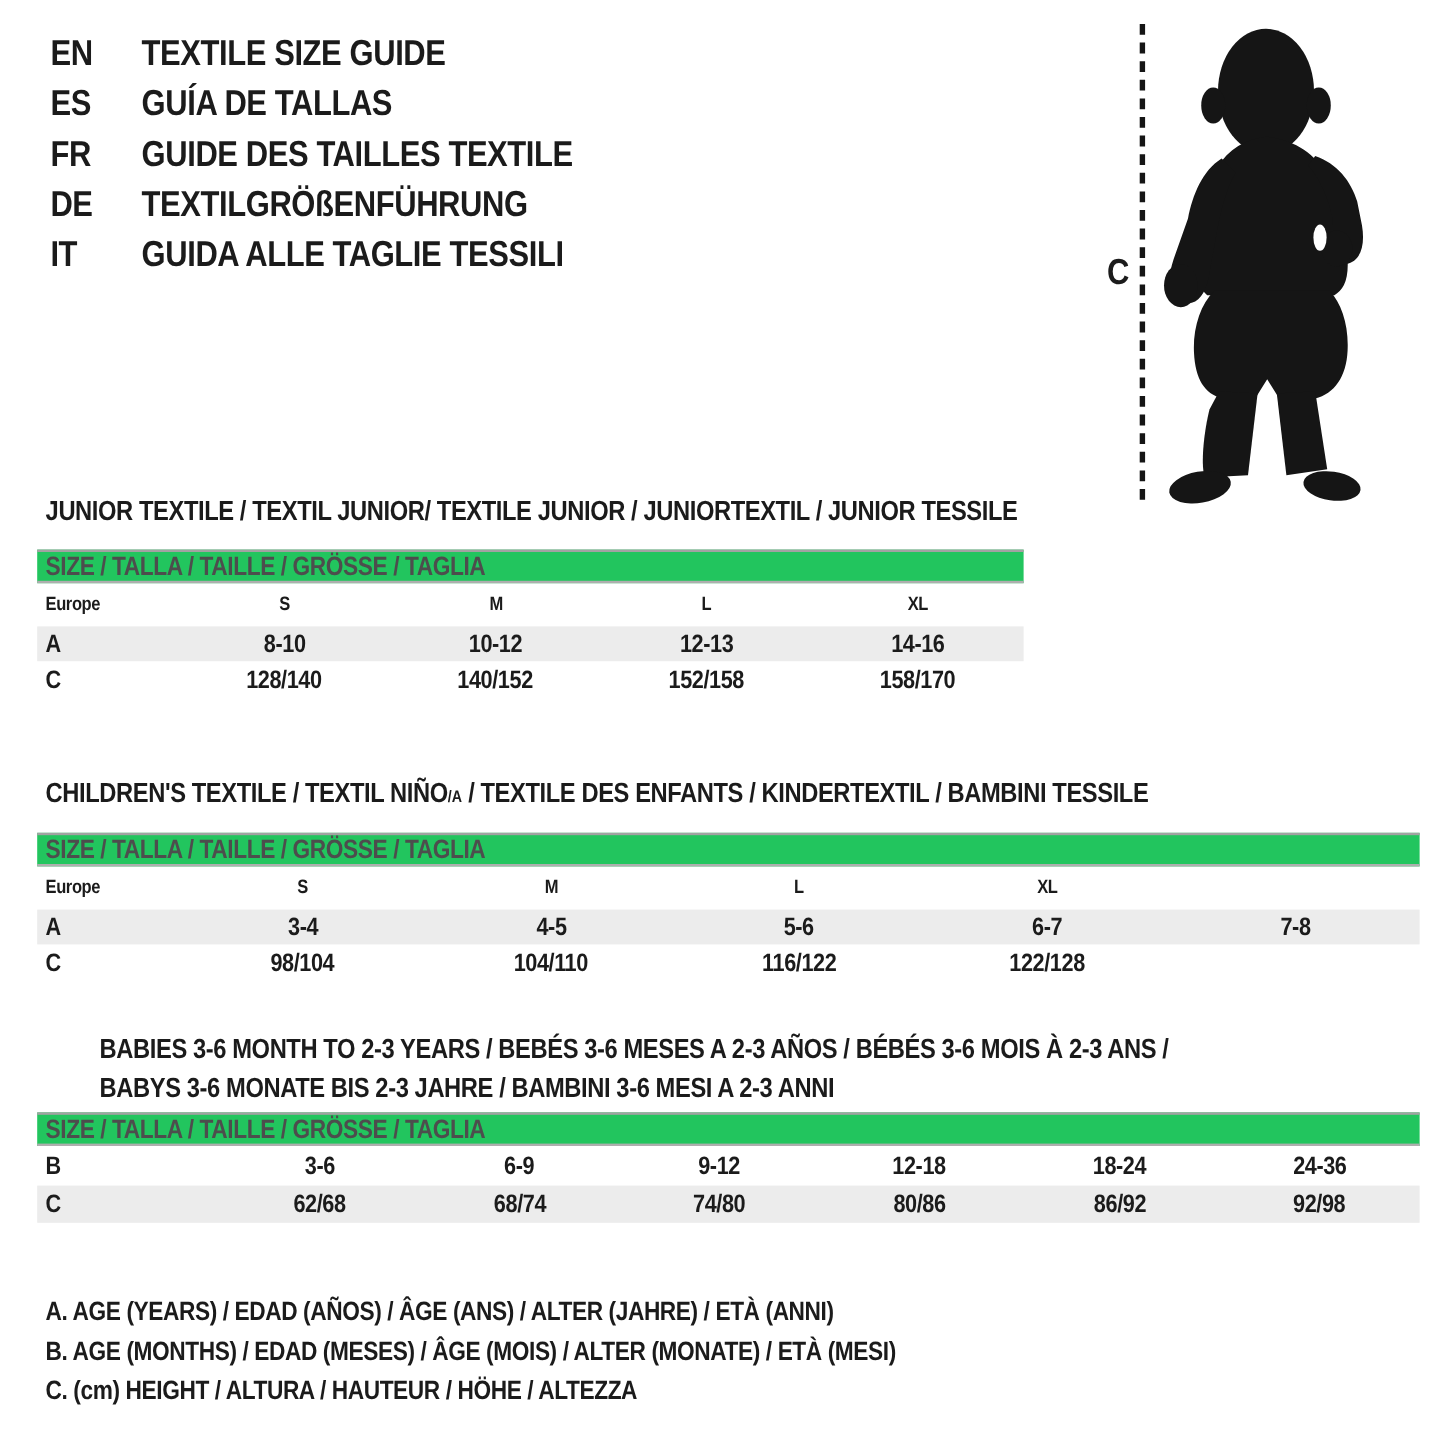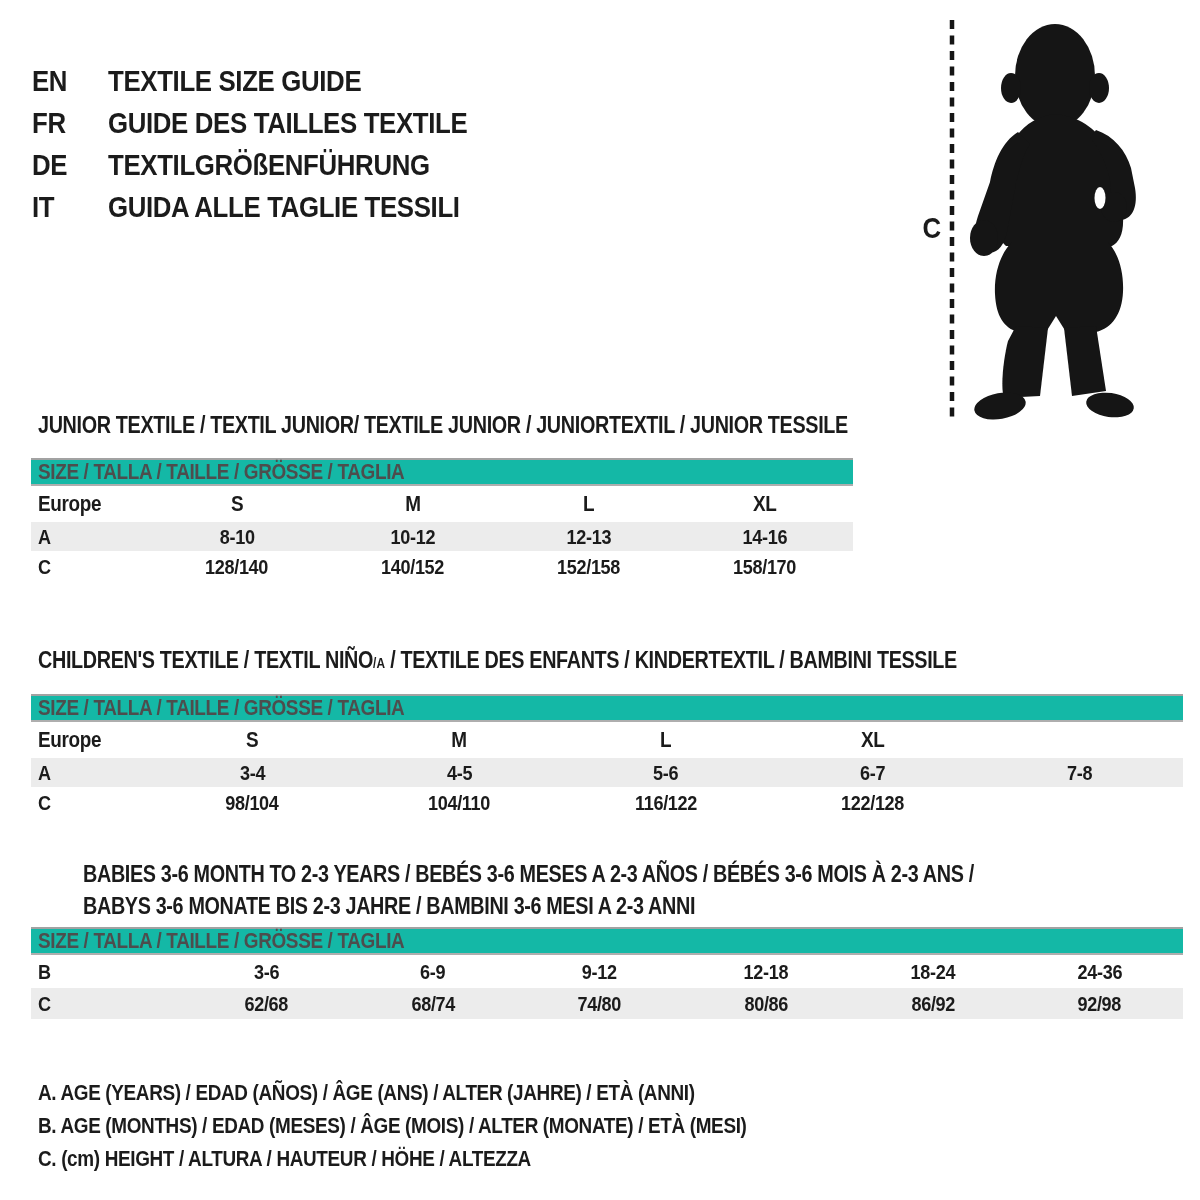"EN" .lang-block { left: 32px -> 42px; margin-top: 36px -> none }
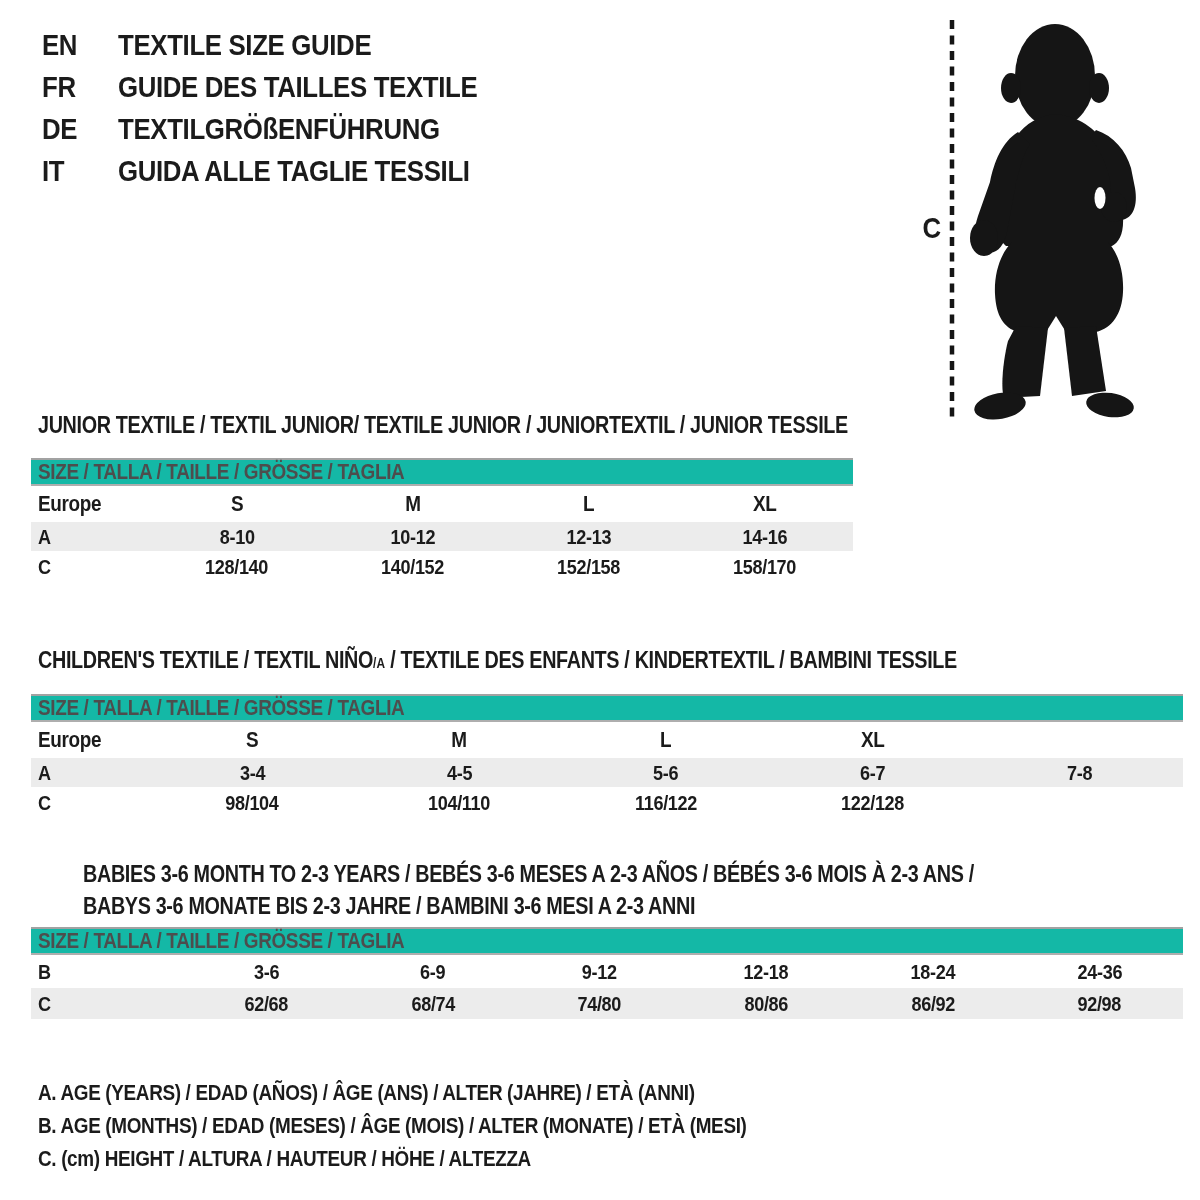"ES" div.lang-row { html: none -> <div> <span><span>ES</span></span> <span><span>GUÍA DE TALLAS</span></span> </div> }
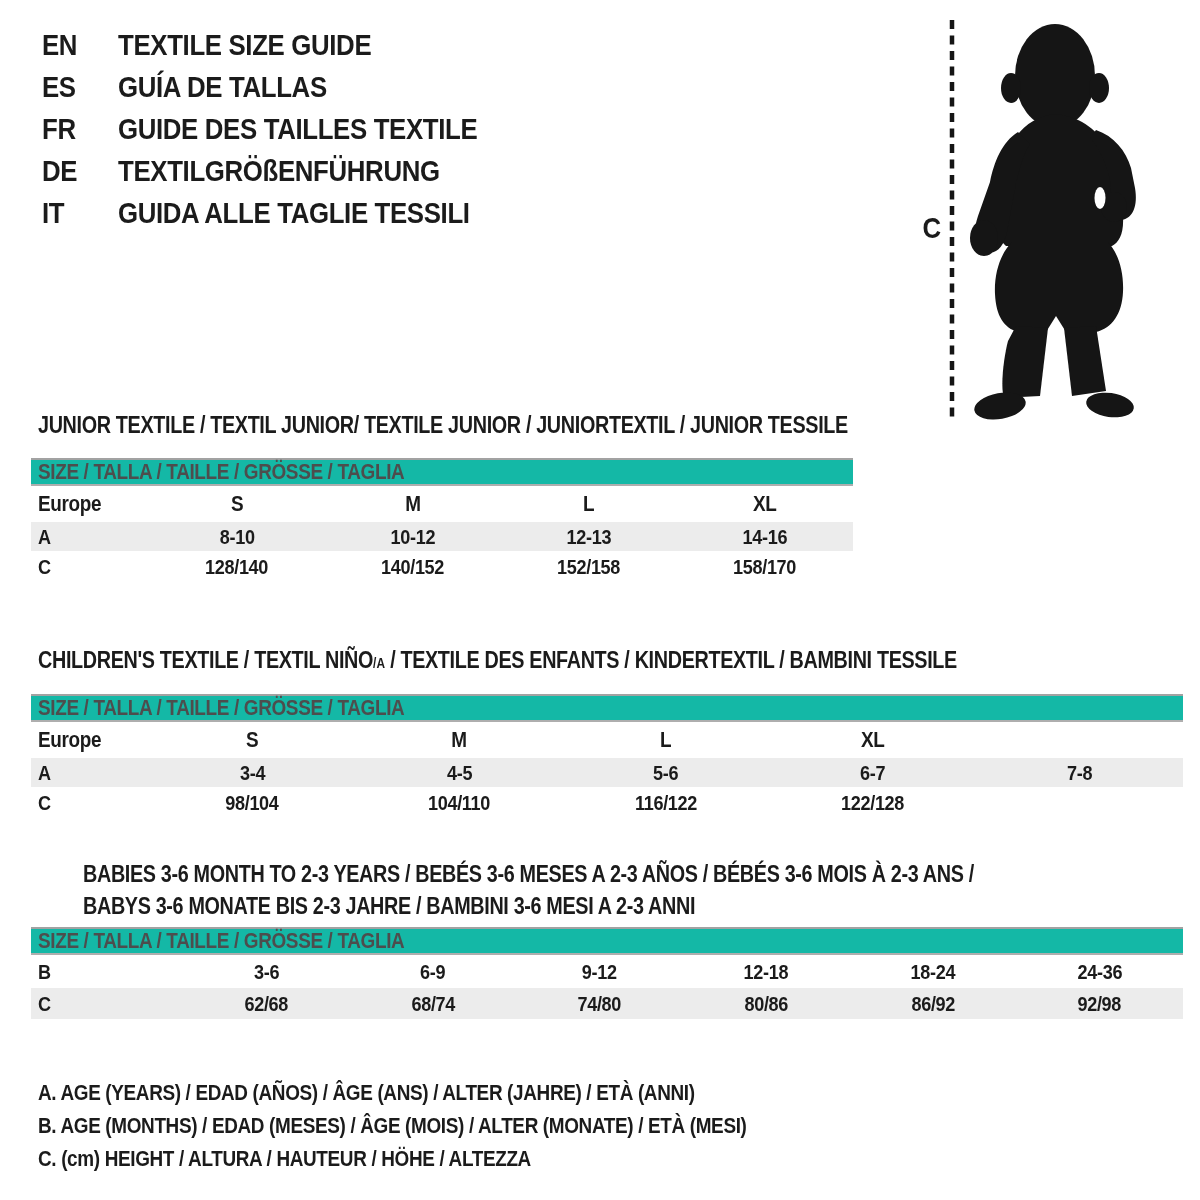"SIZE / TALLA / TAILLE" .size-bar { background: #14b8a6 -> #22c55e }
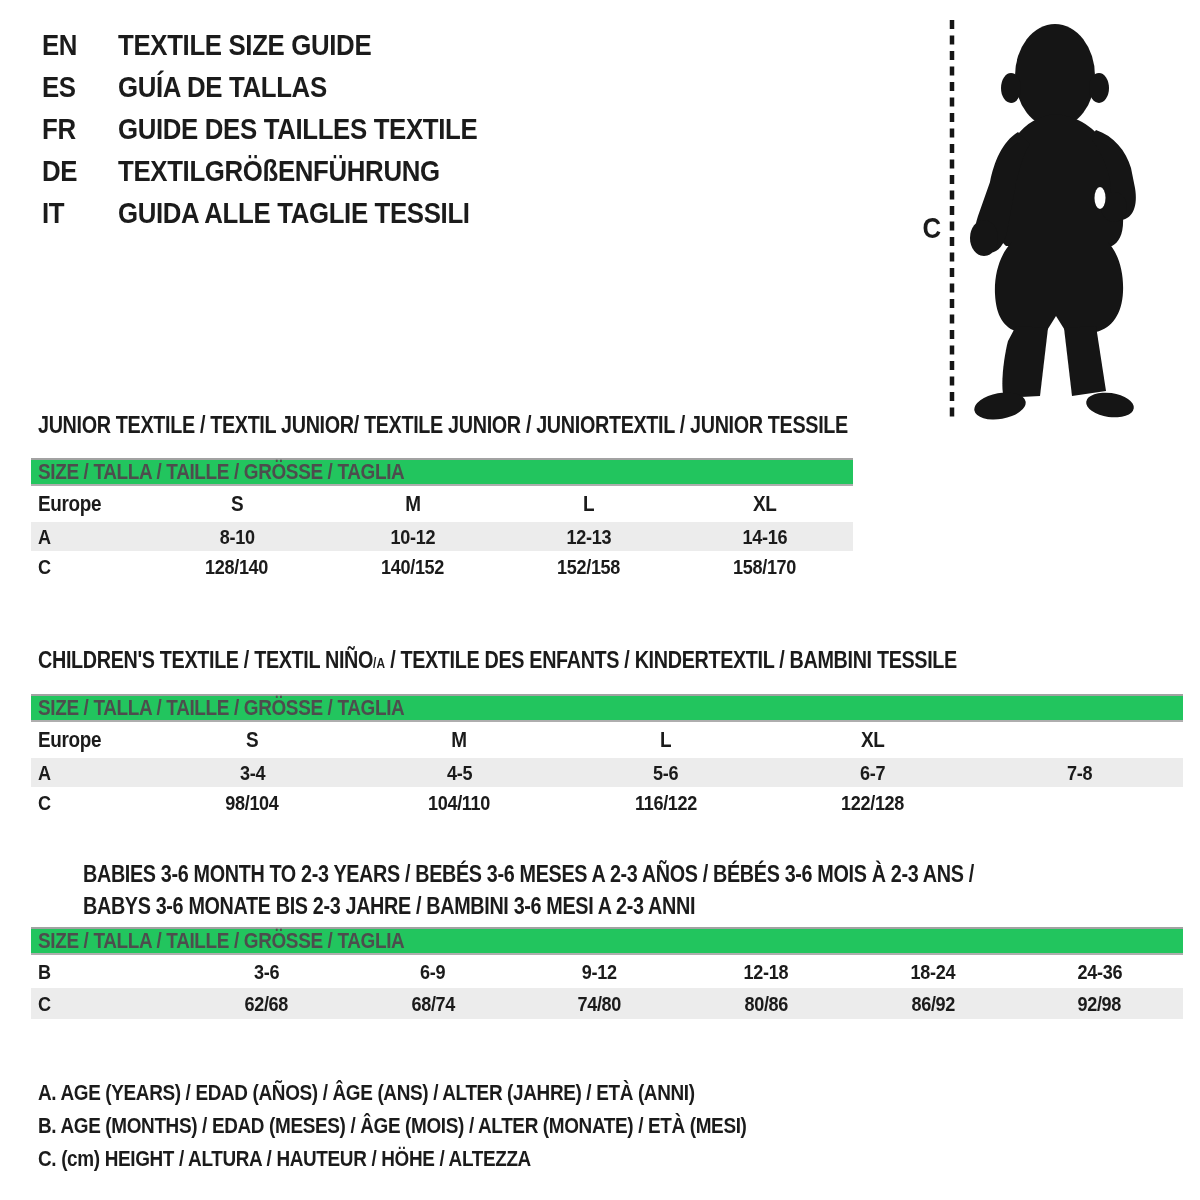"Europe" .thead { font-size: 22px -> 16px }
